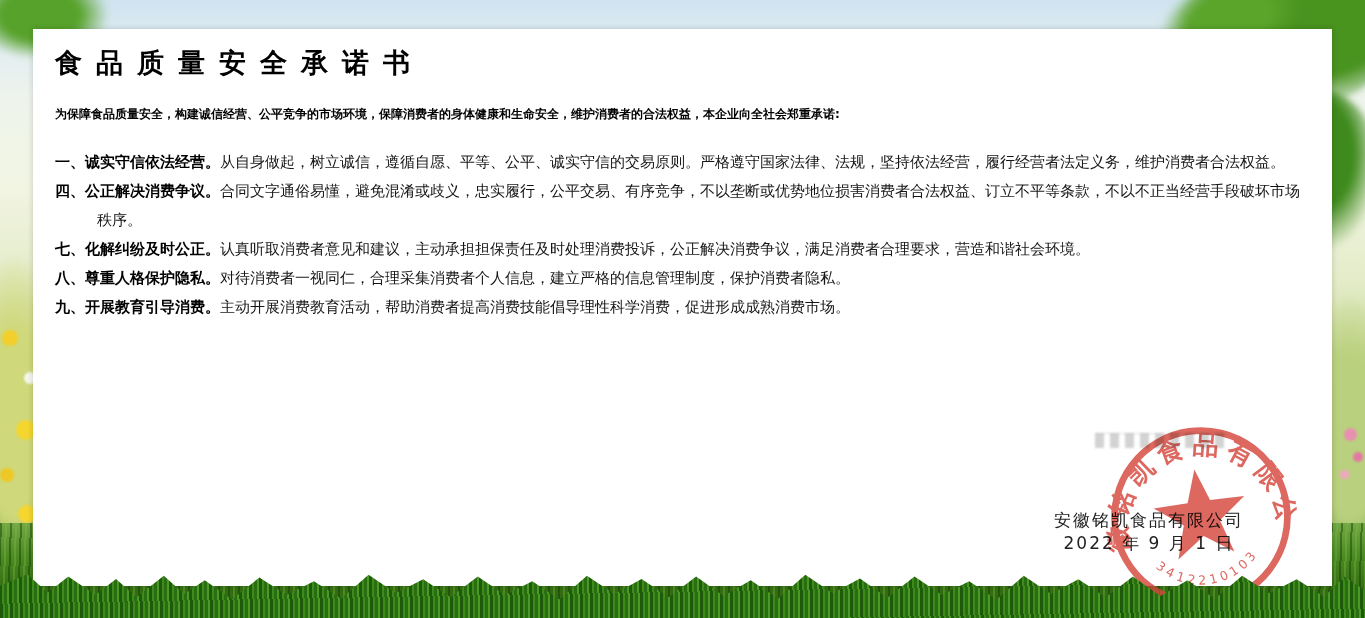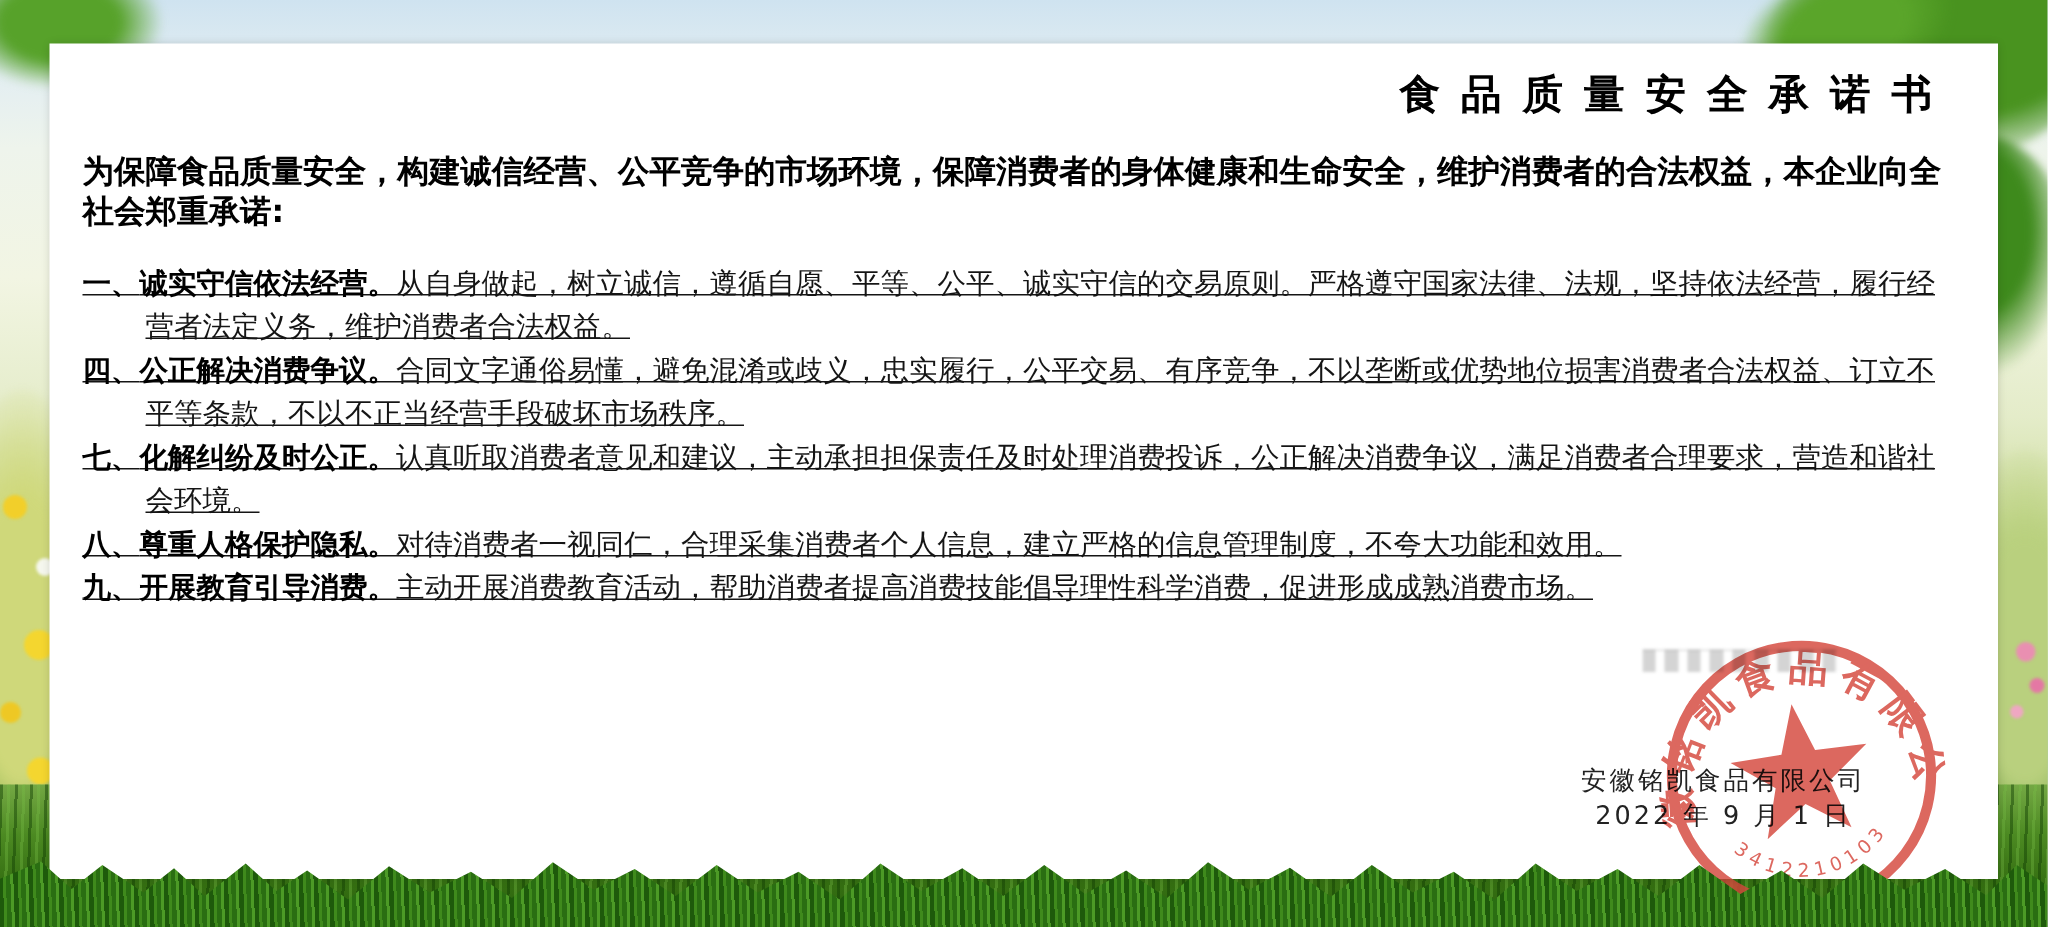"食品质量安全承诺书" .doc-title { text-align: right -> left }
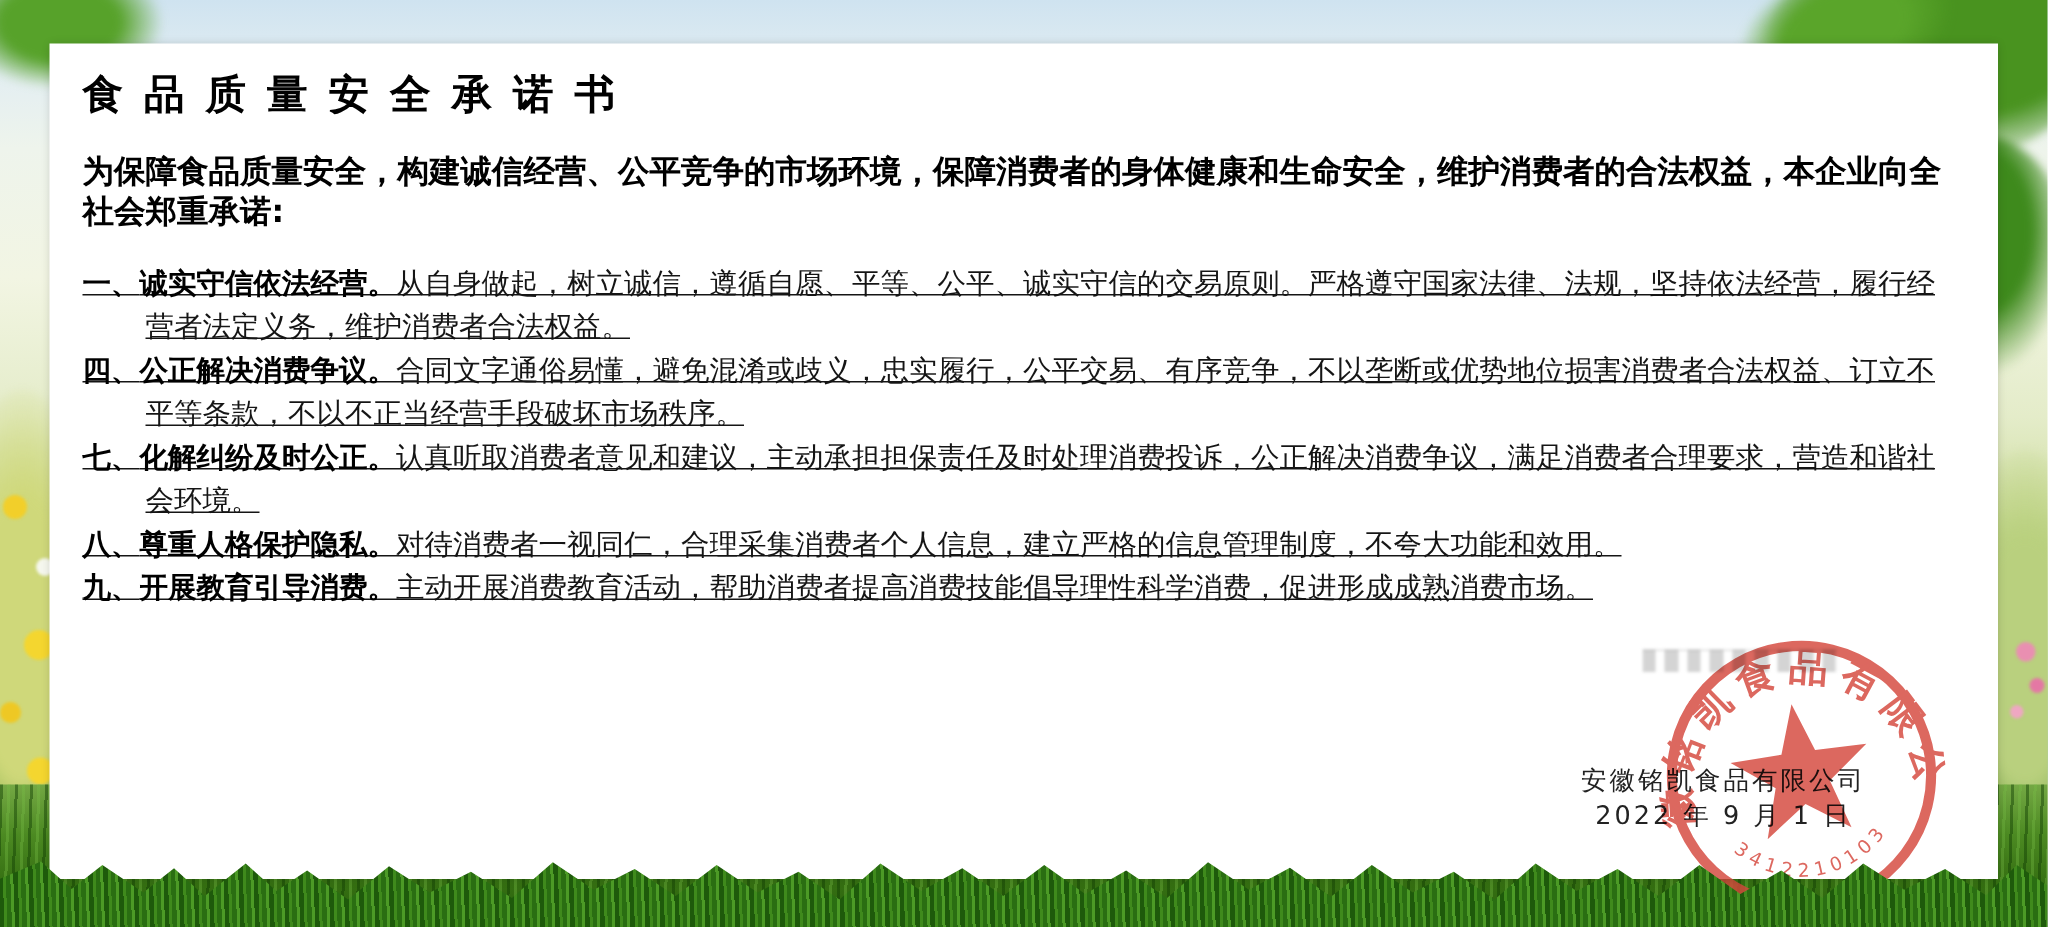"为保障食品质量安全，构建诚信经营、公平竞争的市场环境，保障消费者的身体健康和生命" .doc-intro { font-size: 21px -> 12px }
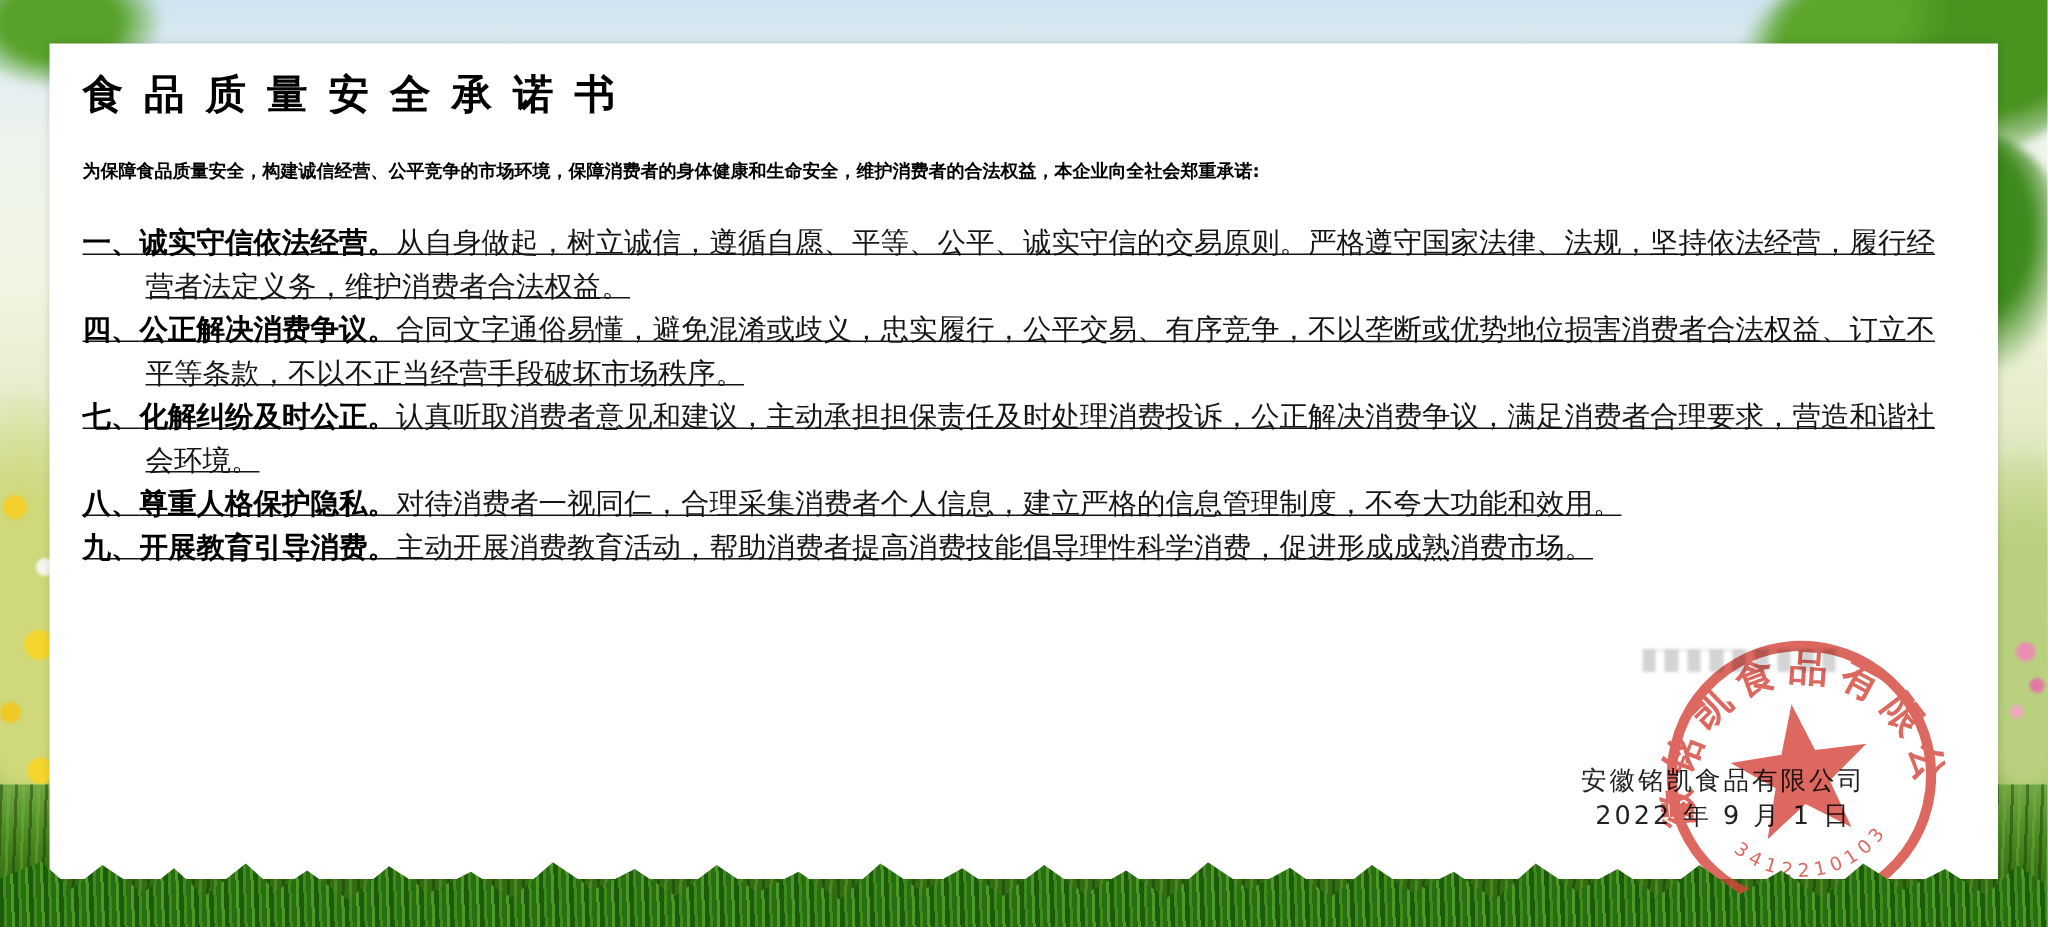"一、诚实守信依法经营。从自身做起，树立诚信，遵循自愿、平等、公平、诚实守信的交易" .item { font-size: 19px -> 15px; text-decoration: underline -> none }
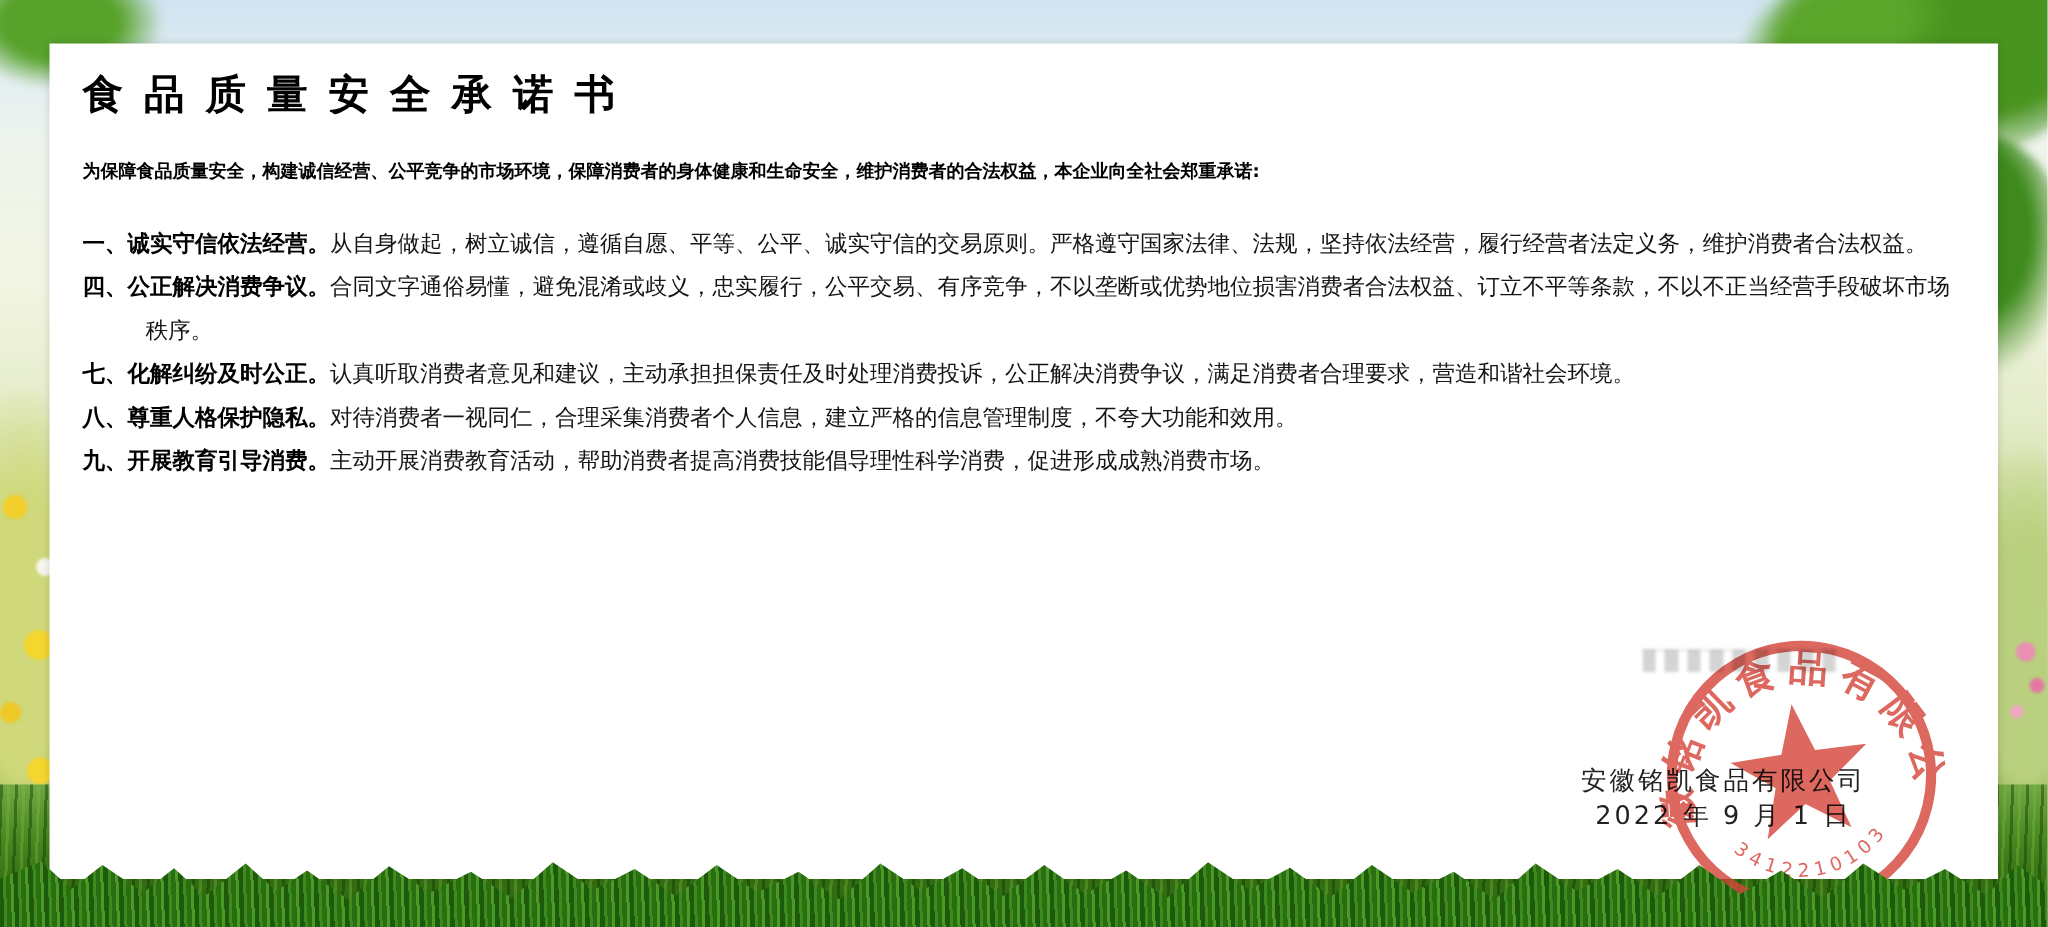"对待消费者一视同仁，合理采集消费者个人信息，建立严格的信息管理制度，不夸大功能和" span.body { text: 不夸大功能和效用 -> 保护消费者隐私 }
